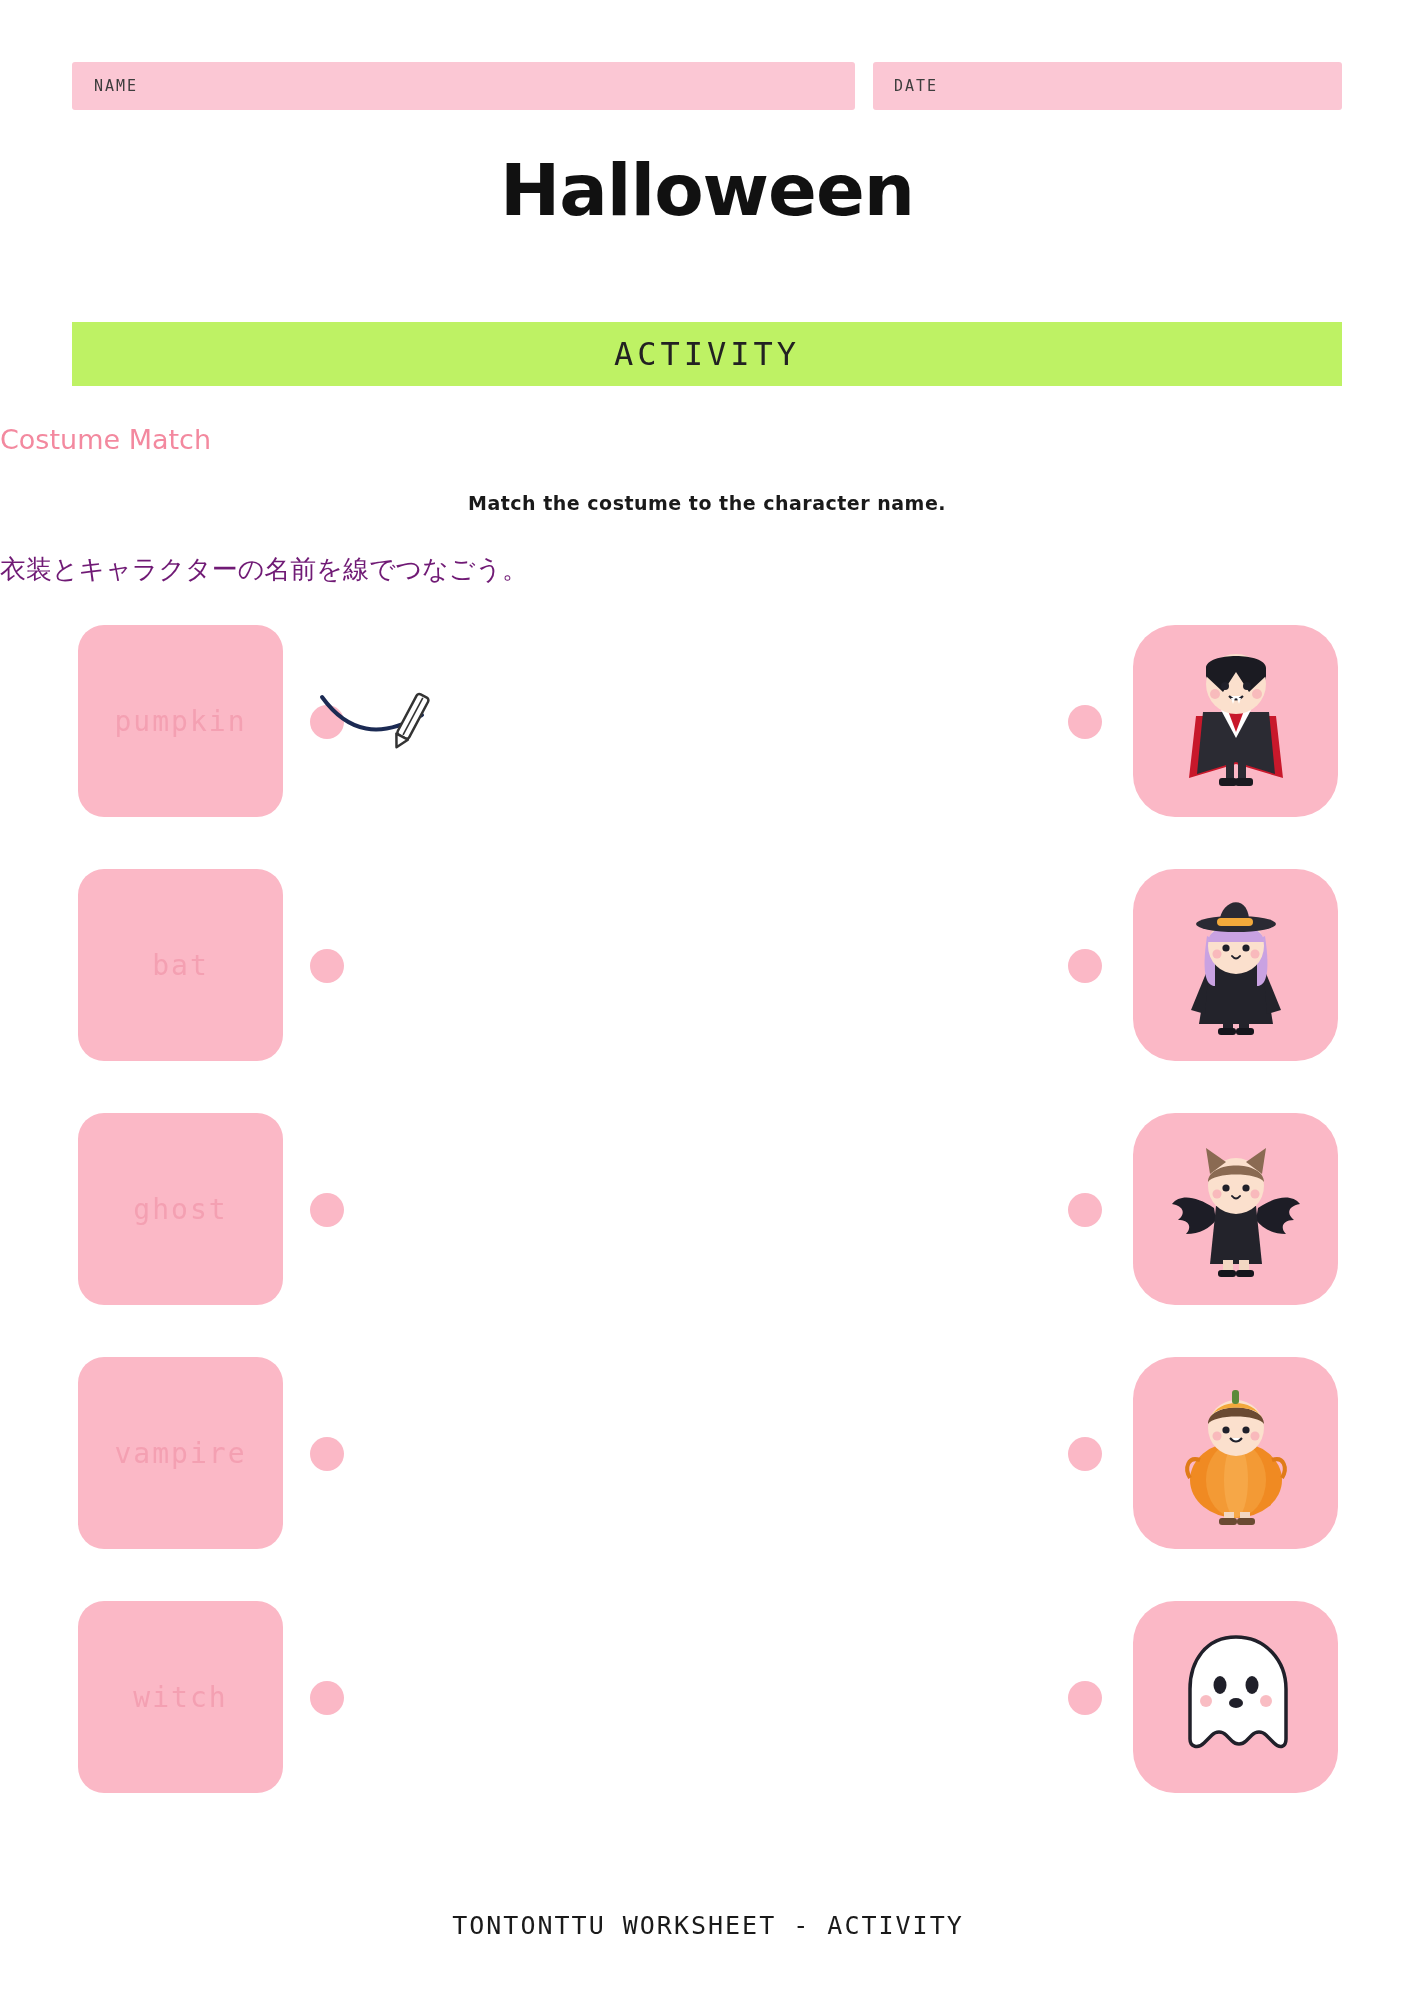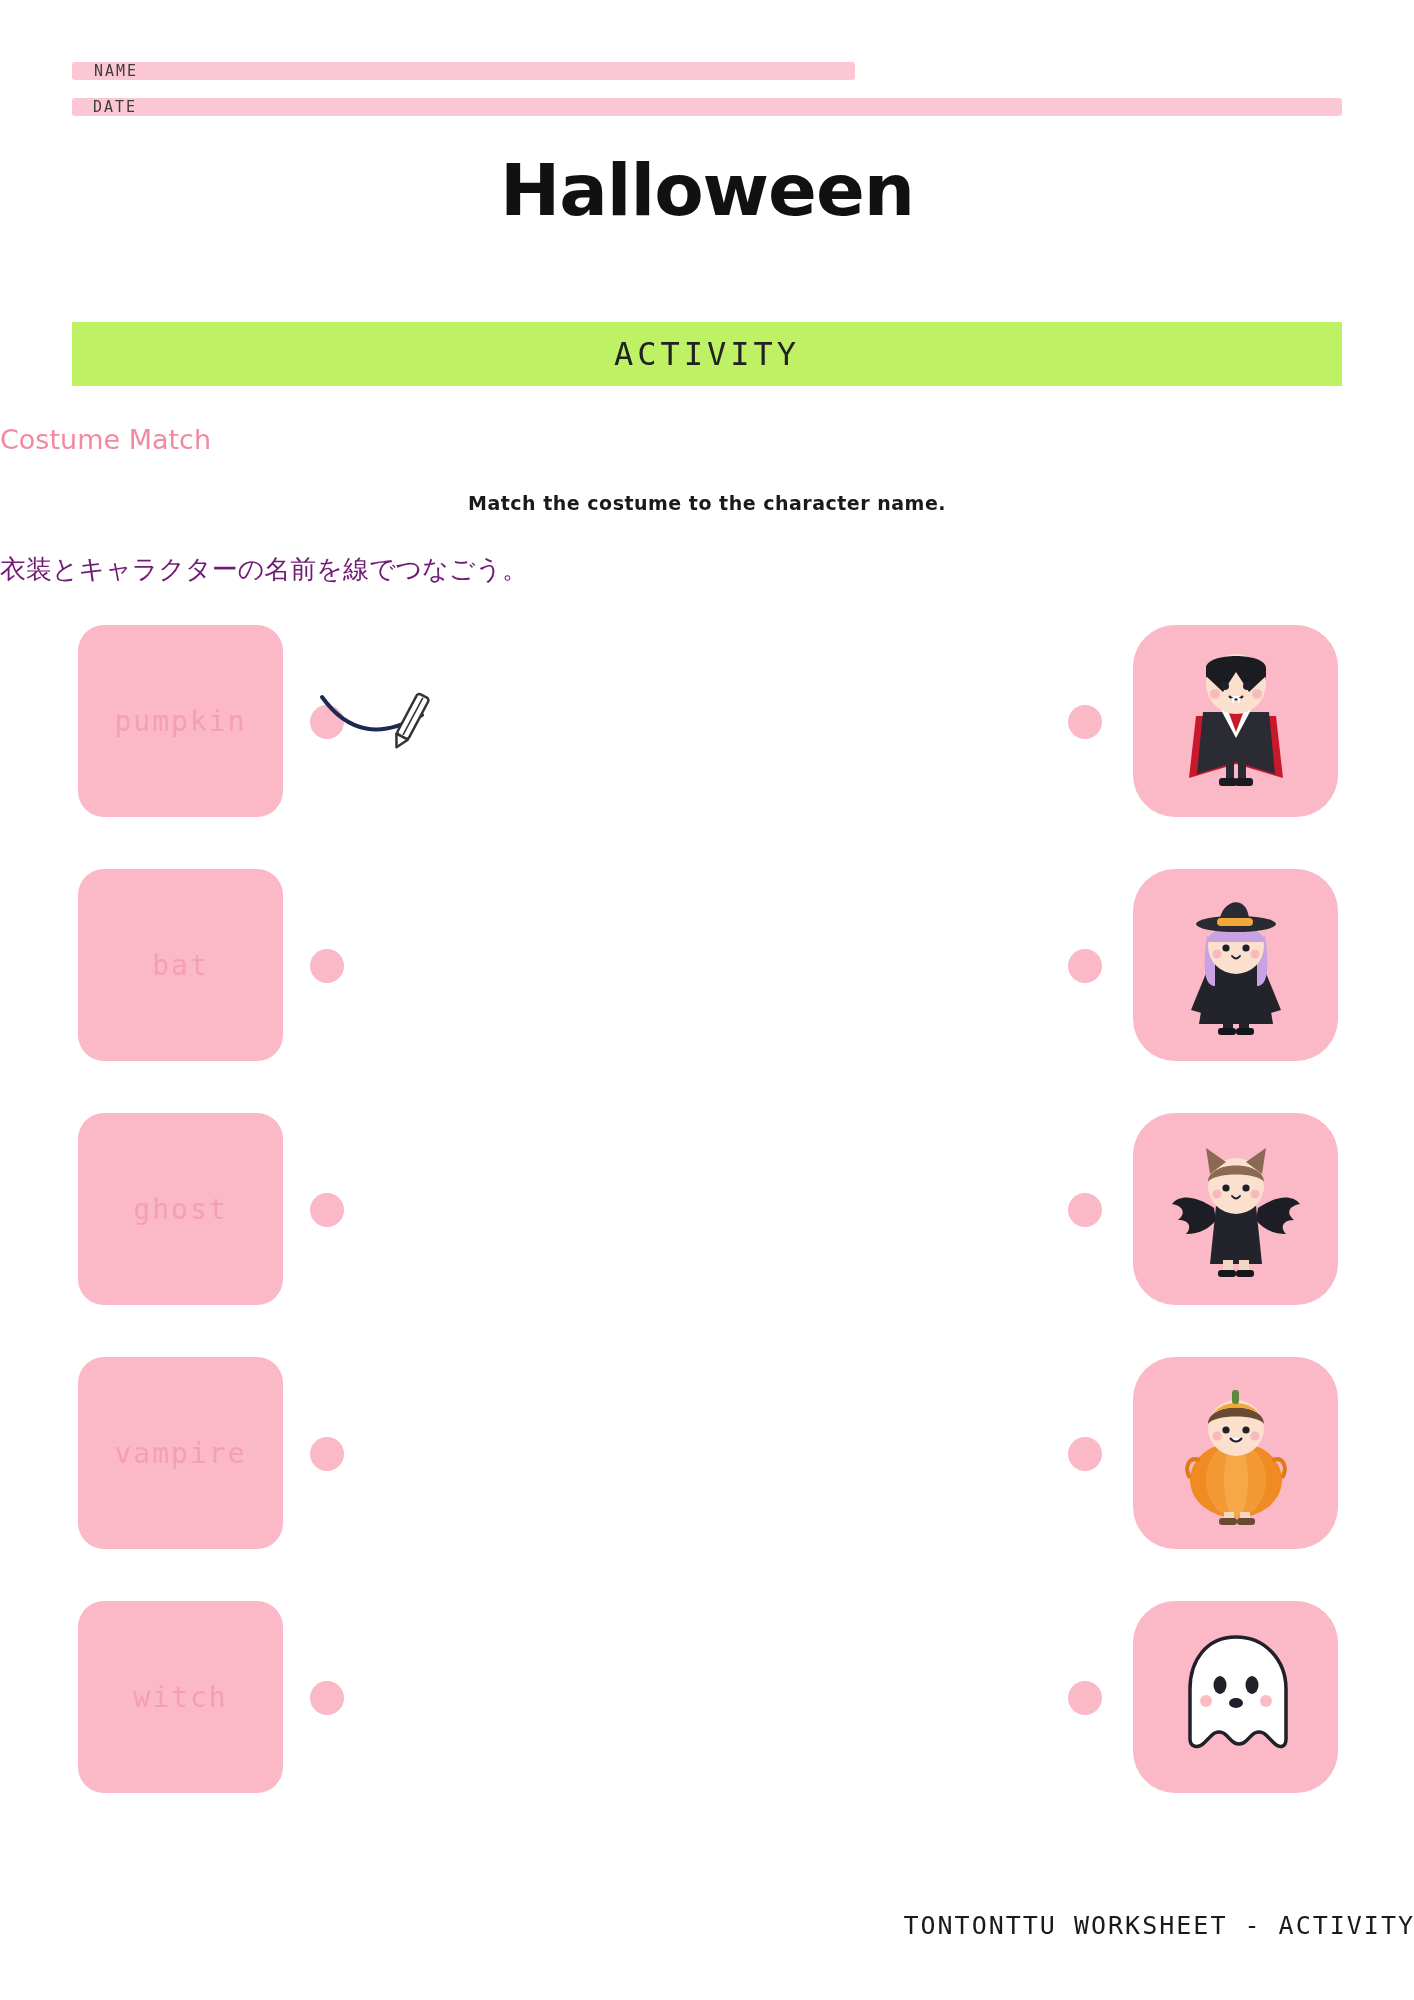"NAME" .header-row { flex-direction: column -> none }
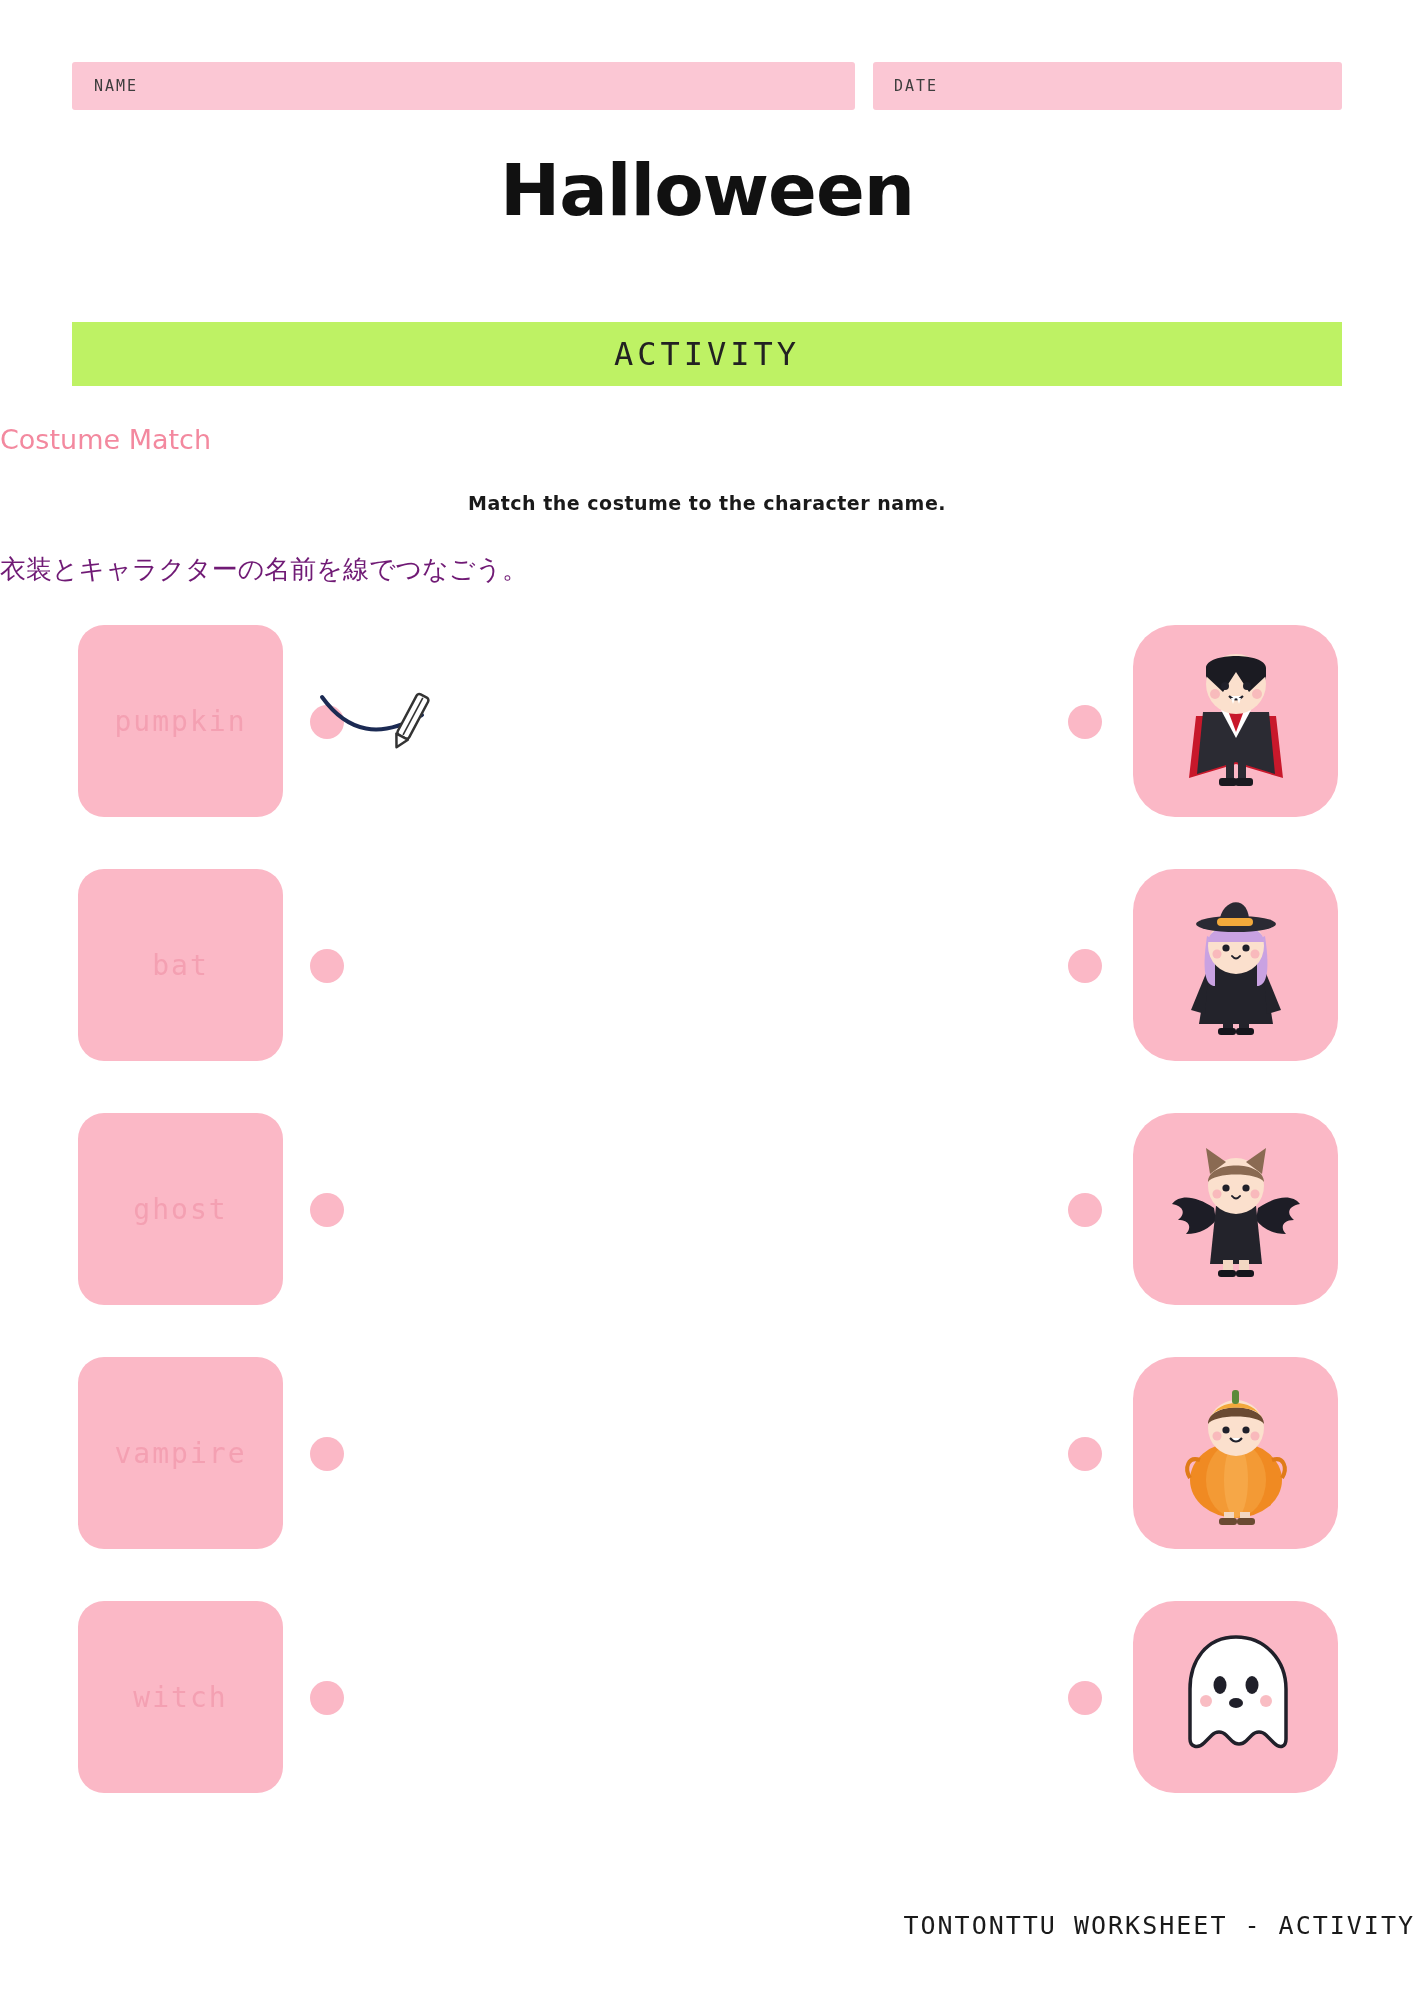"TONTONTTU WORKSHEET - ACTIVITY" .footer { text-align: right -> center }
